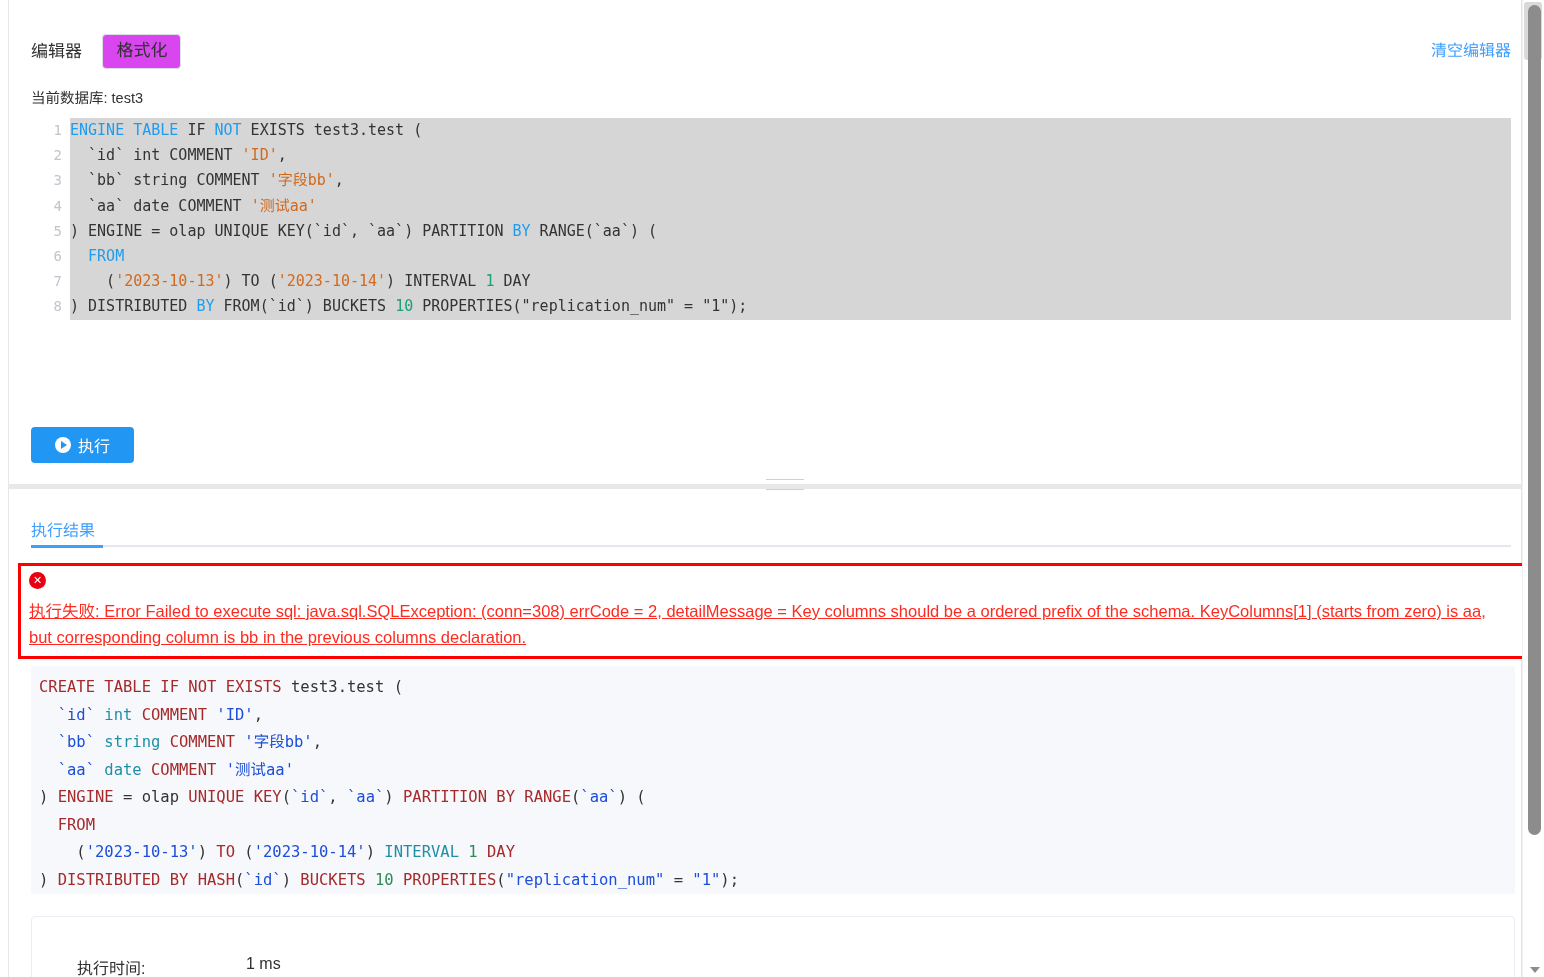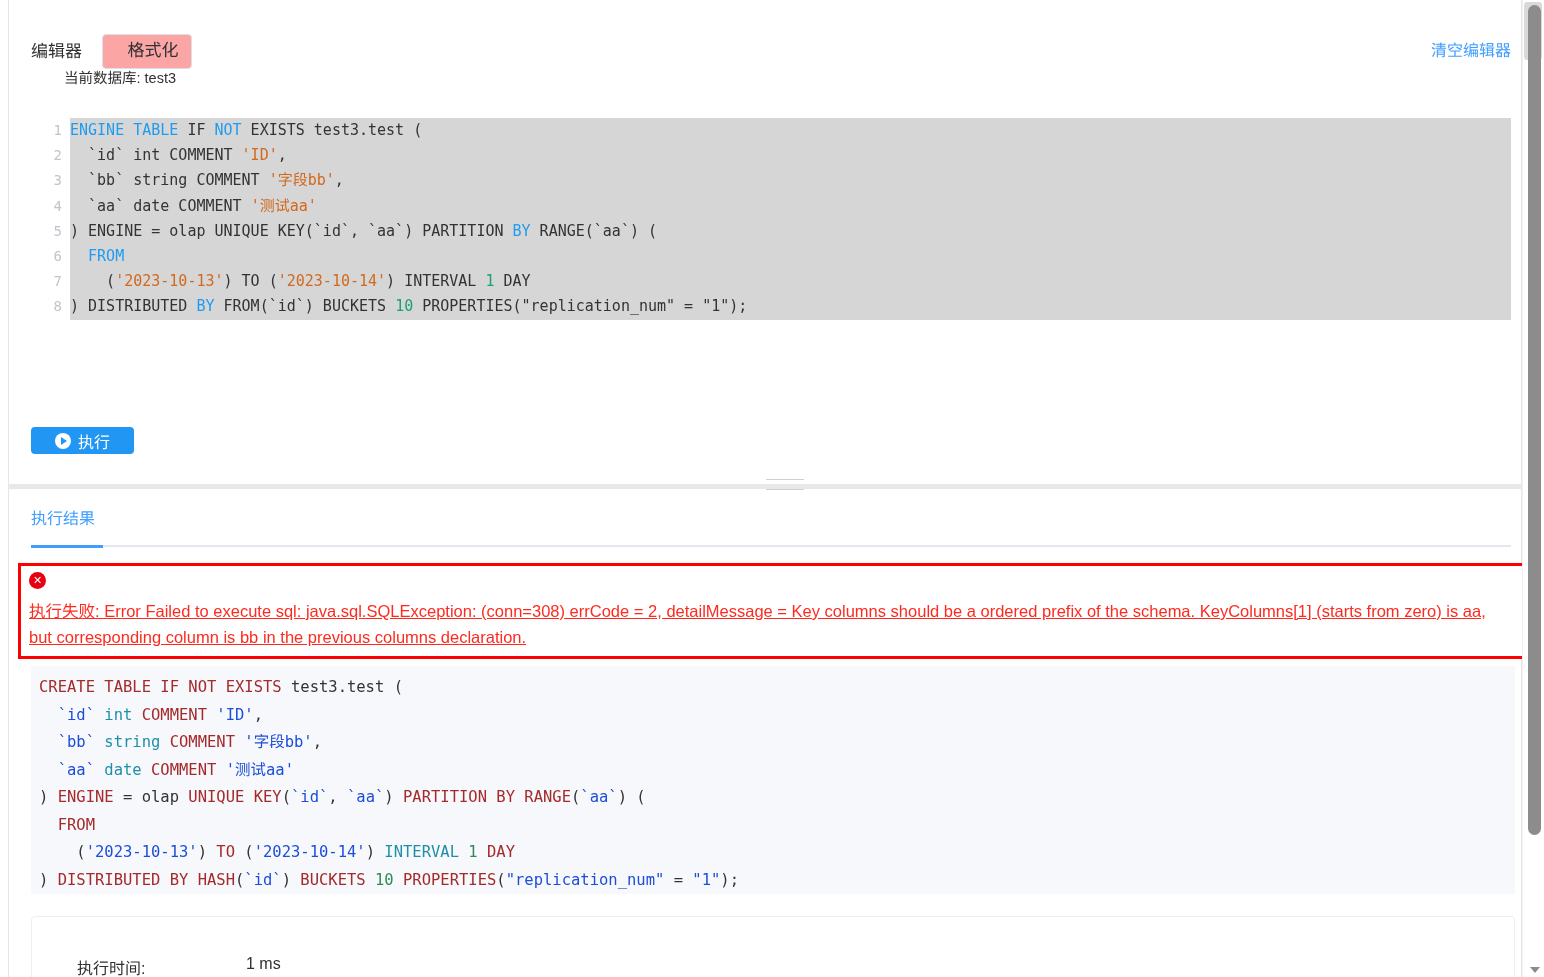"格式化" .format-btn { background: #fca5a5 -> #d946ef; padding: 5px 13px 6px 24px -> 5px 13px 6px 13px }
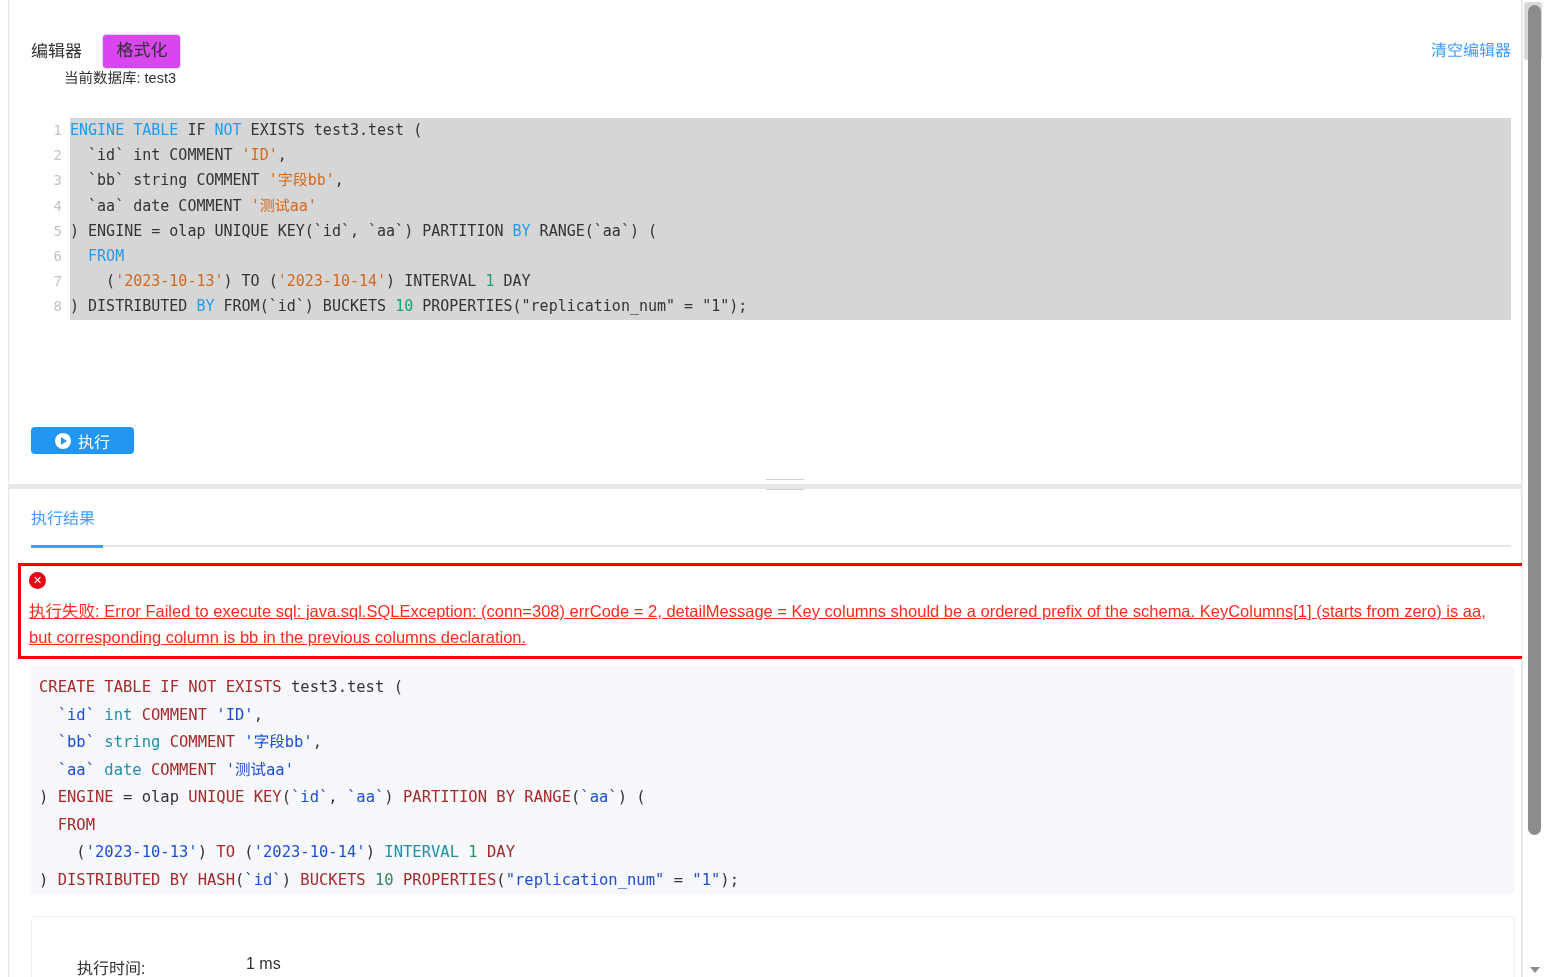"当前数据库: test3" .db-line { margin-left: 33px -> none; top: 68px -> 88px }
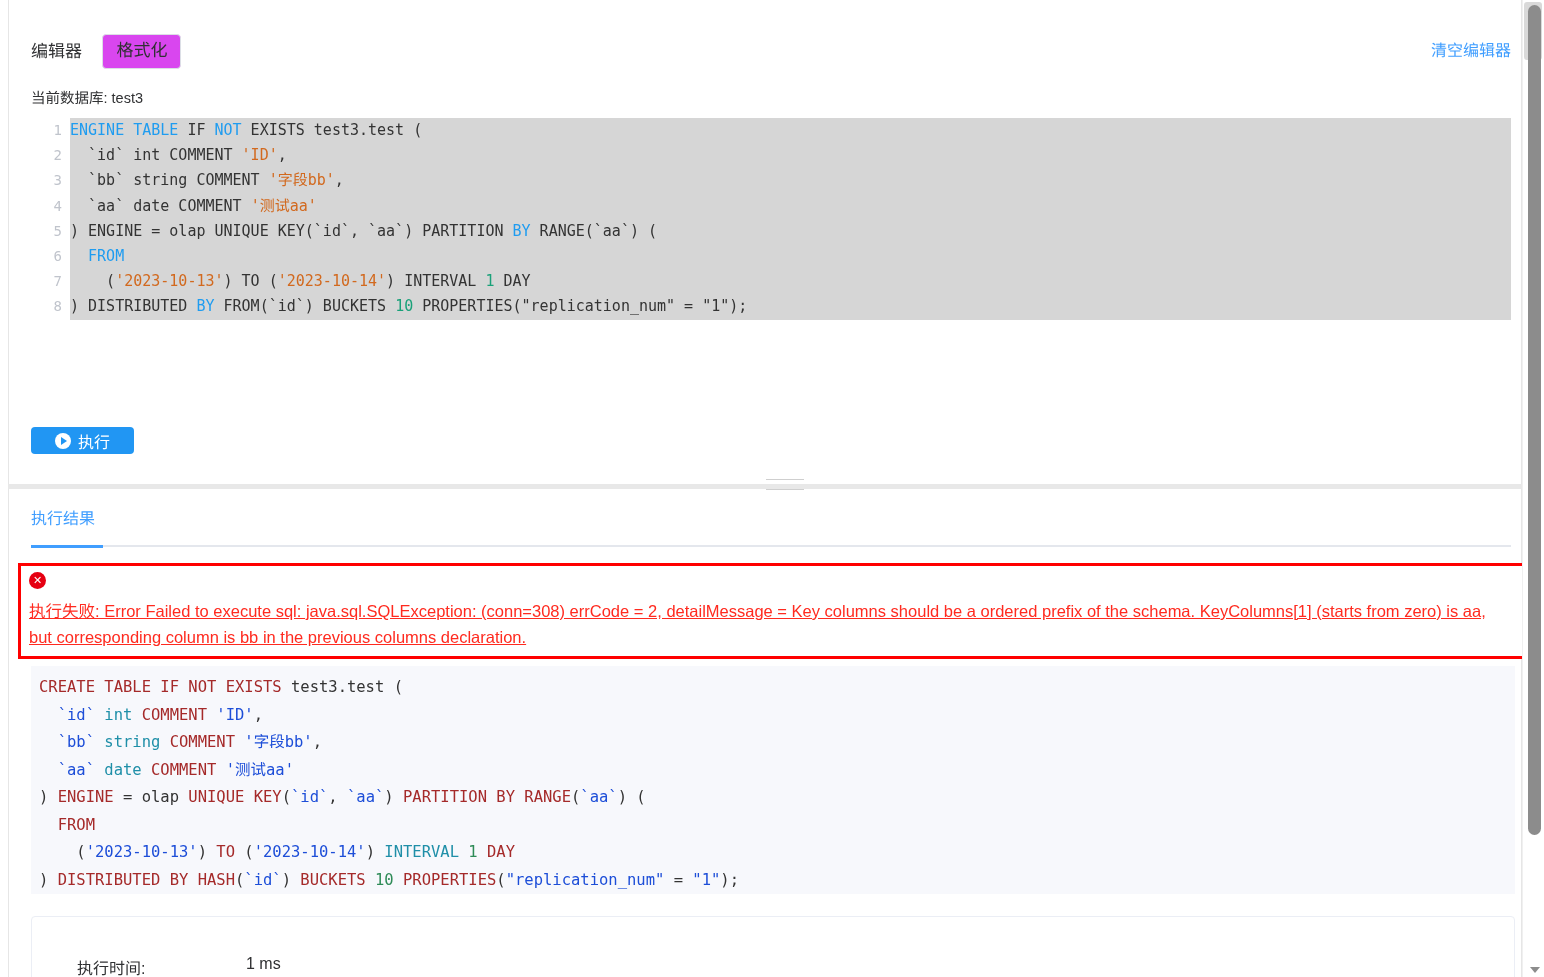"执行" .run-btn { height: 27px -> 36px }
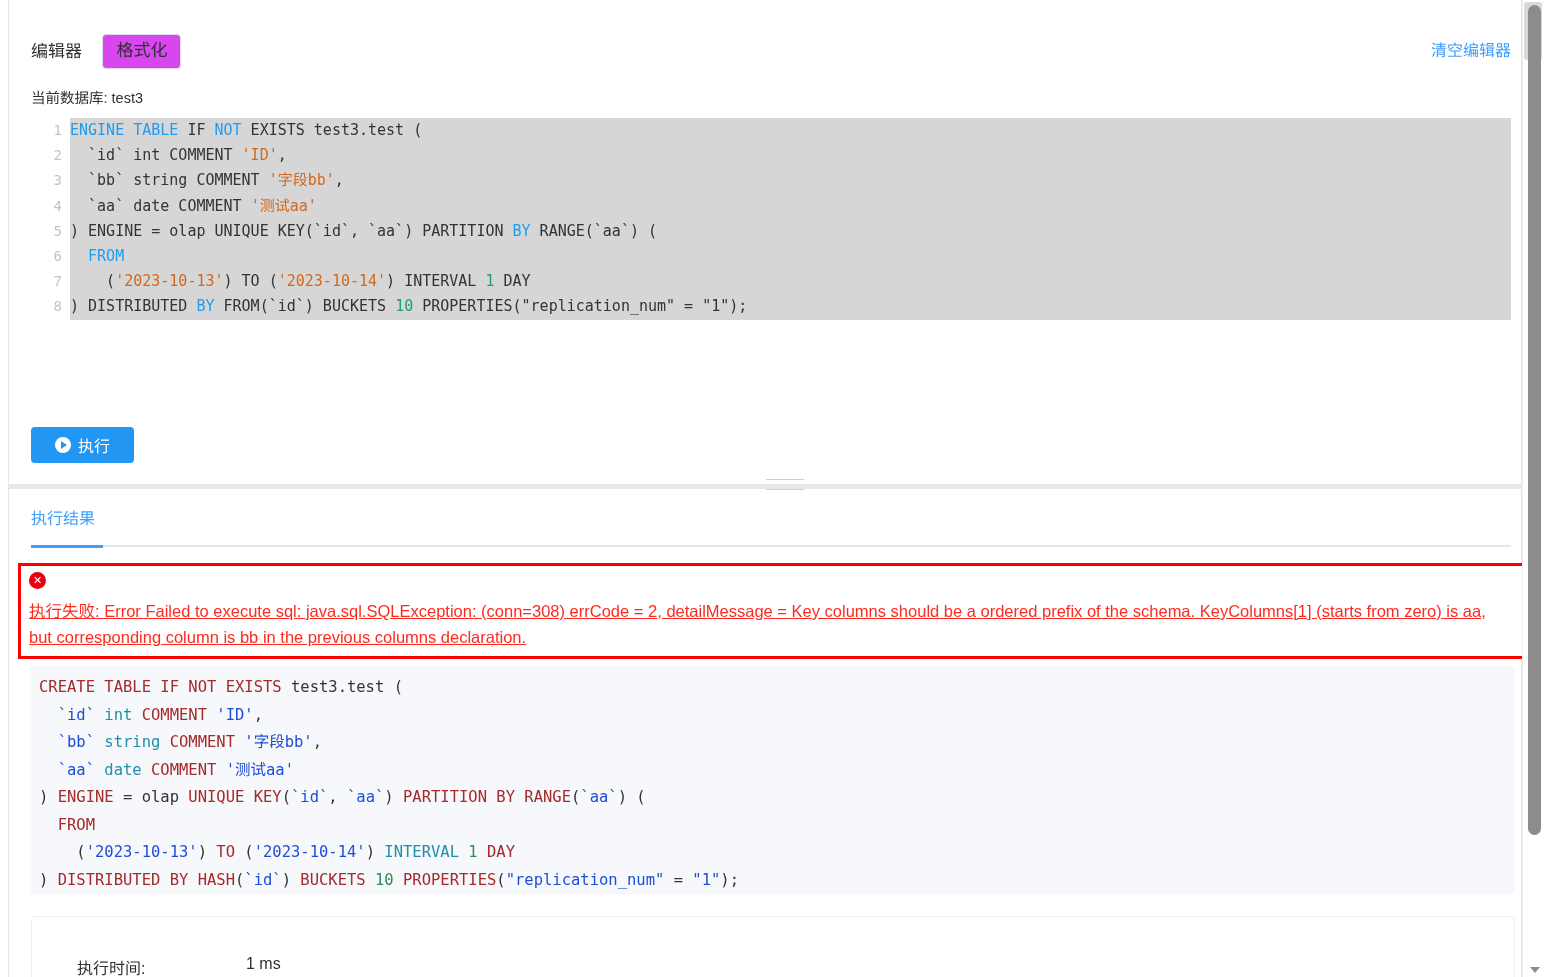"执行结果" .tab-item { top: 4px -> 16px }
